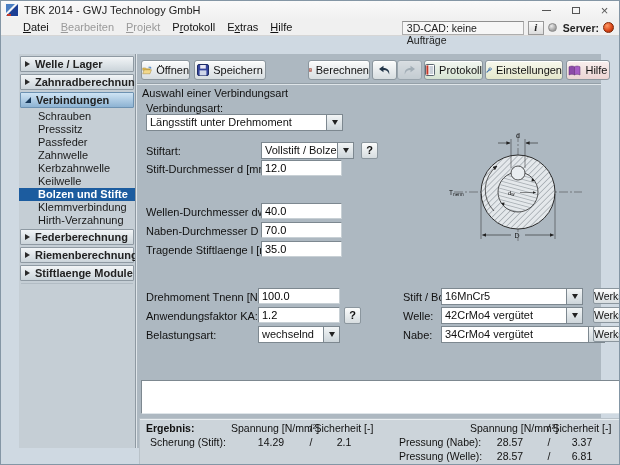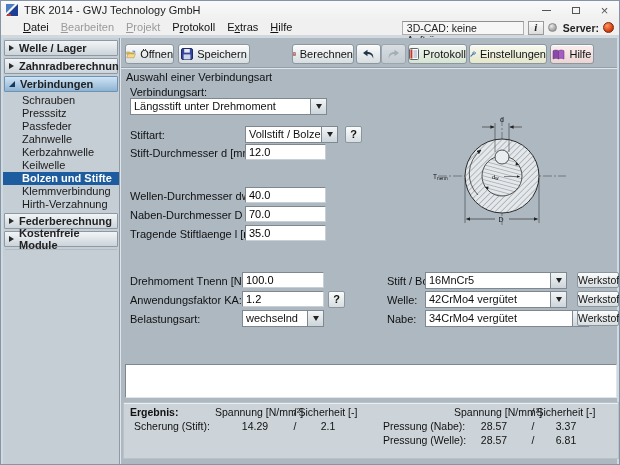"Welle / Lager" .app-body { padding: 2px -> 18px }
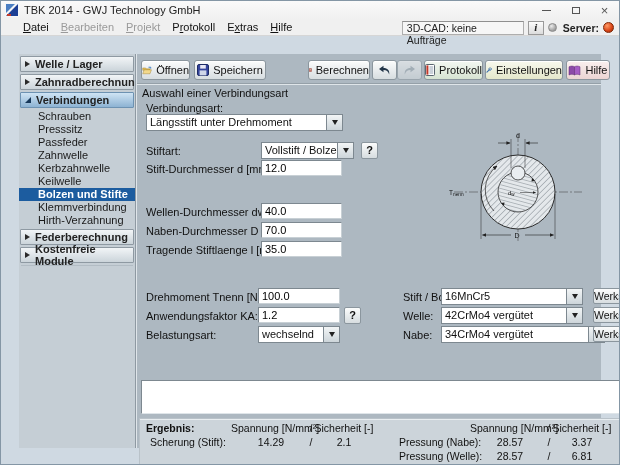"Riemenberechnung" div.side-header { html: none -> <div> <span></span> <span>Riemenberechnung</span> </div> }
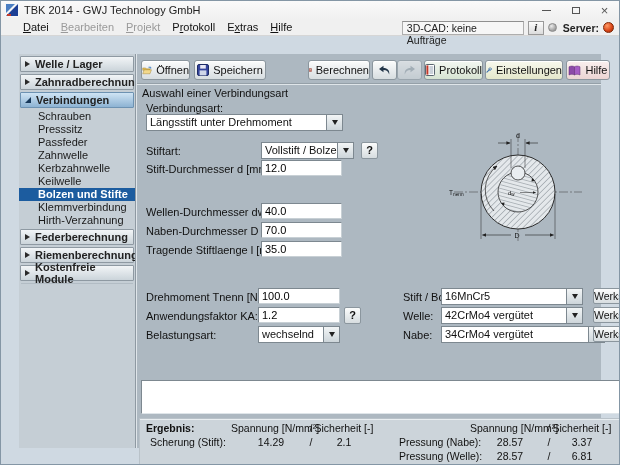"Kostenfreie Module" span { text: Kostenfreie -> Stiftlaenge }
